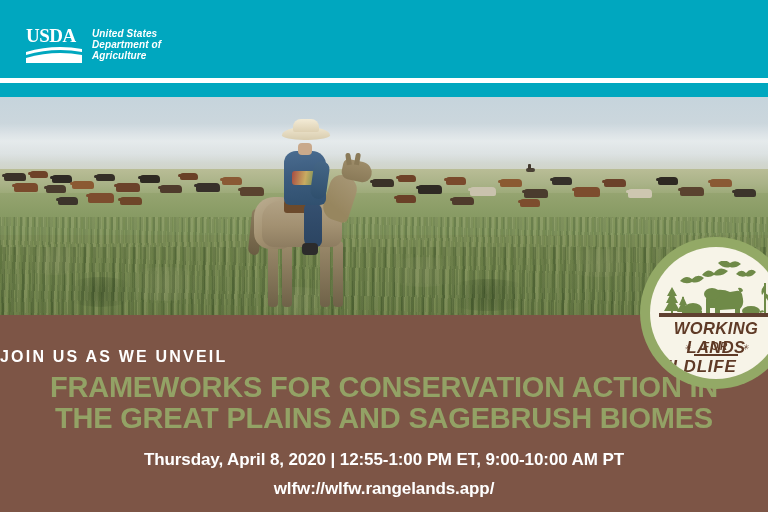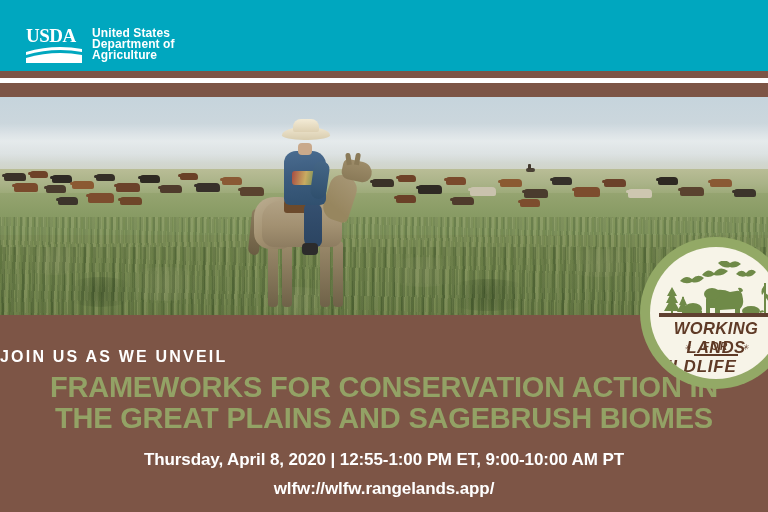"USDA" .header { height: 71px -> 97px }
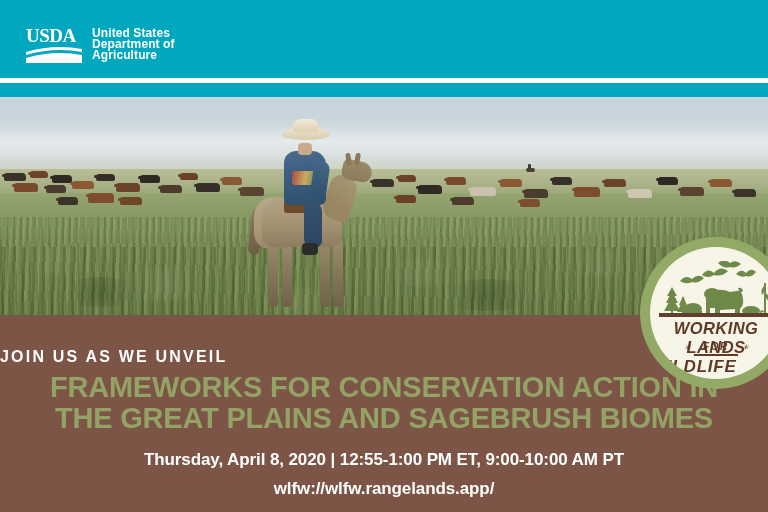"United States" .usda-text { font-size: 12px -> 10px; font-style: none -> italic }
